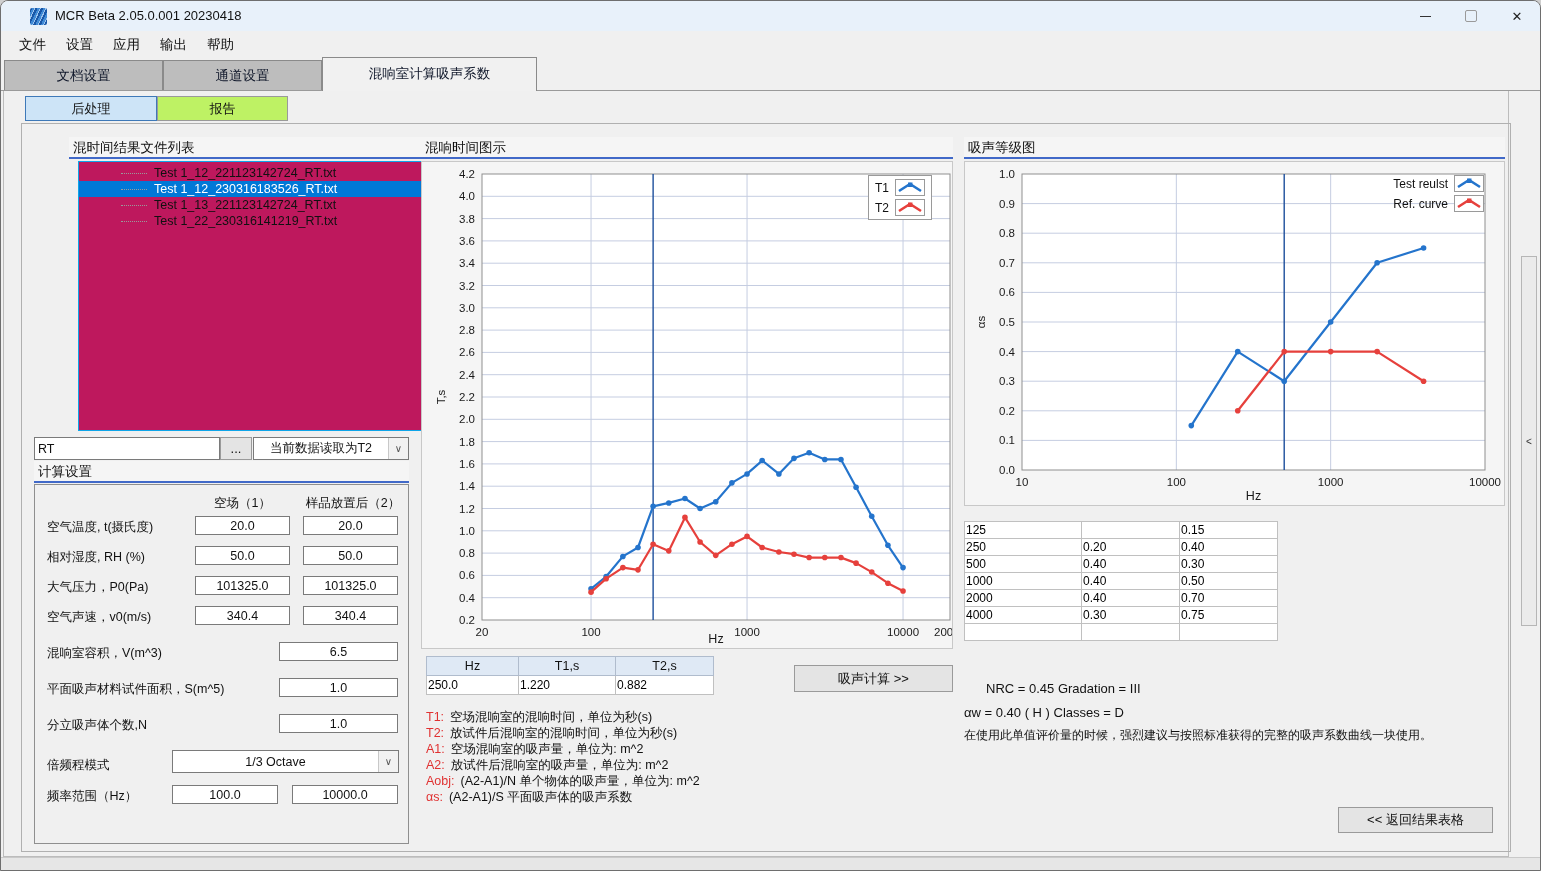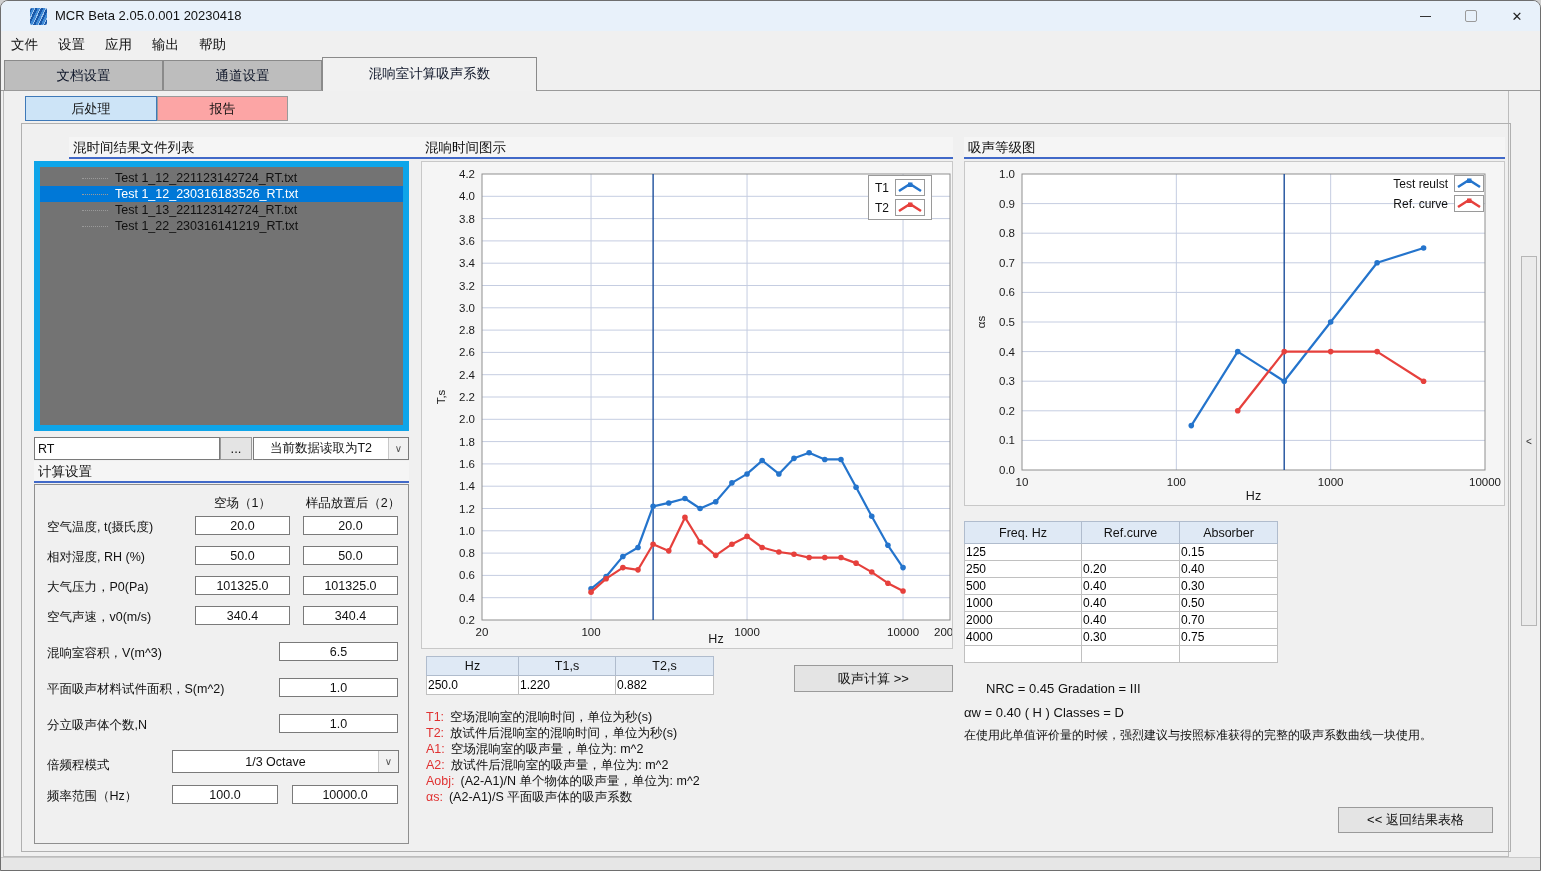"文件" .menubar { padding-left: none -> 8px }
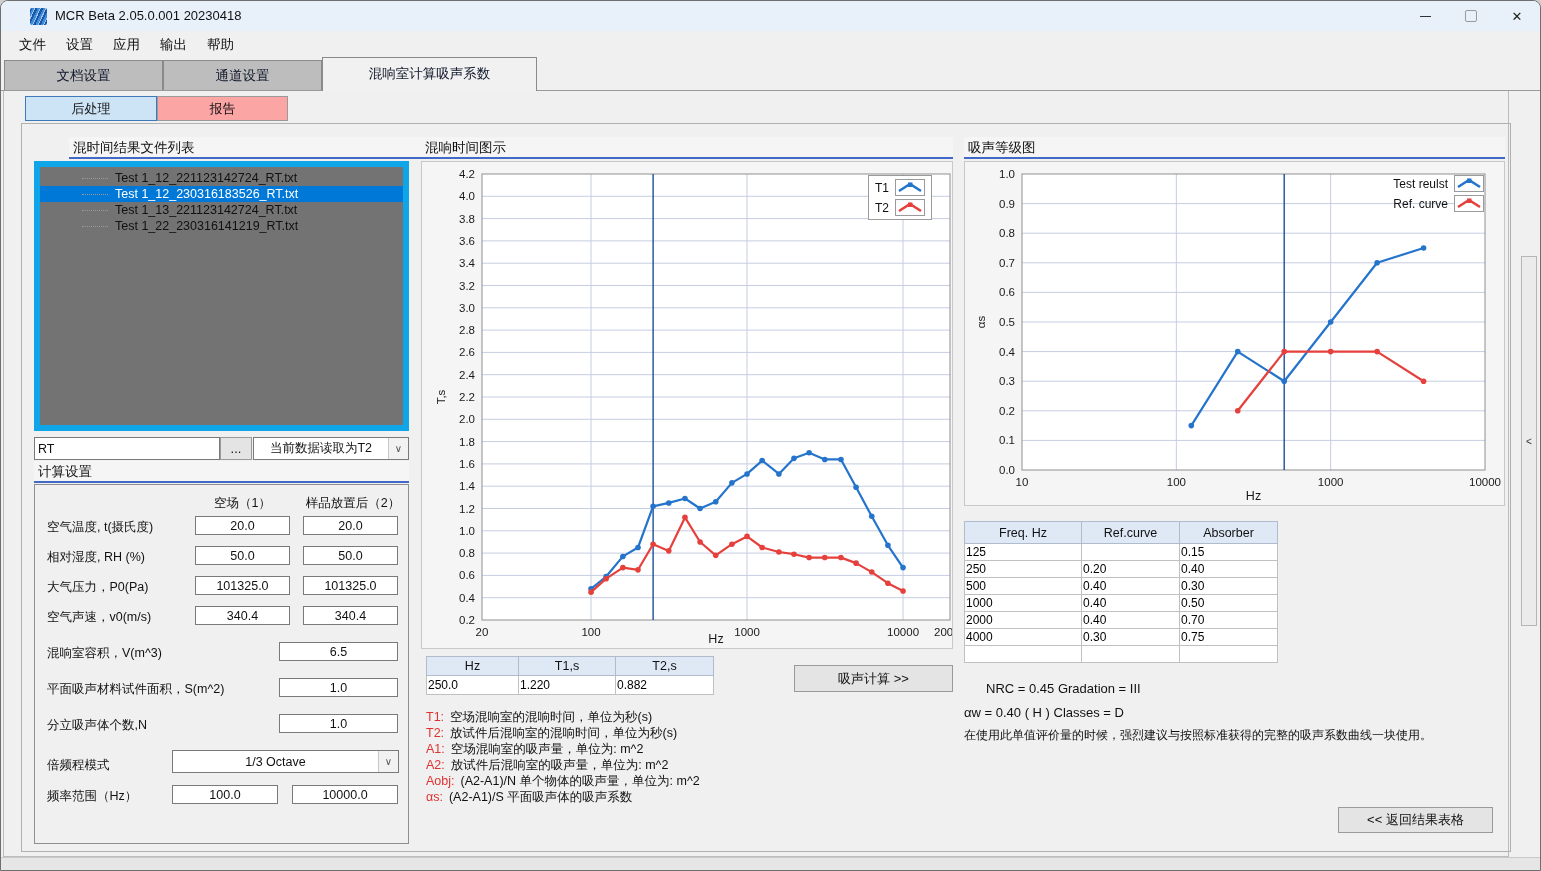"报告" .subtab.unsel { background: #fca5a5 -> #bef264 }
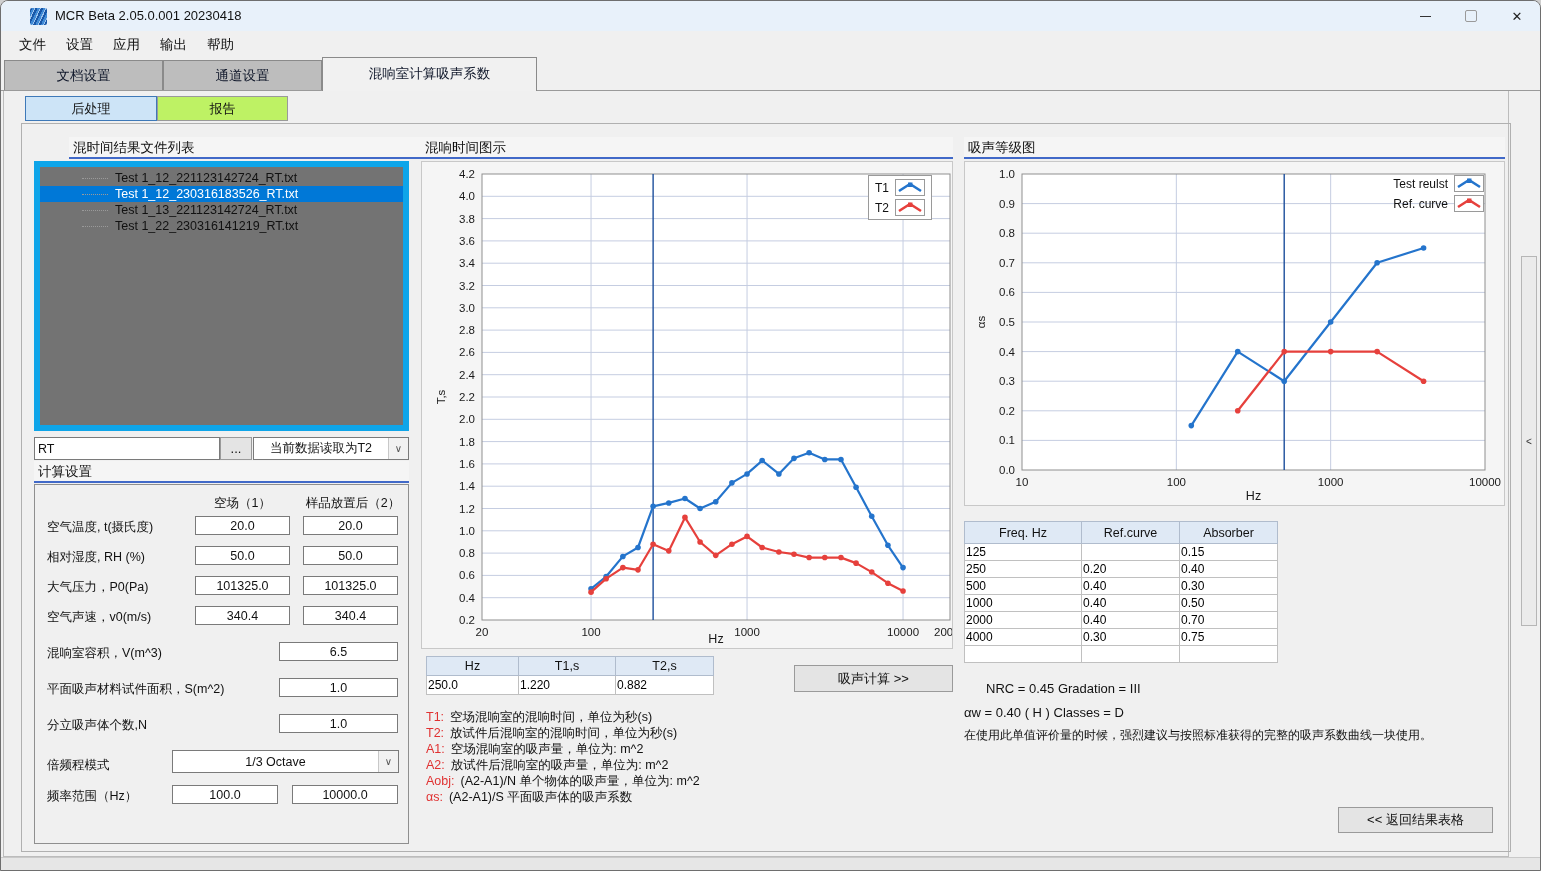"Test 1_12_221123142724_RT.txt" .filelist { background: #737373 -> #be185d; border: 6px solid #0ea5e9 -> 1px solid #0ea5e9; margin-left: none -> 44px }
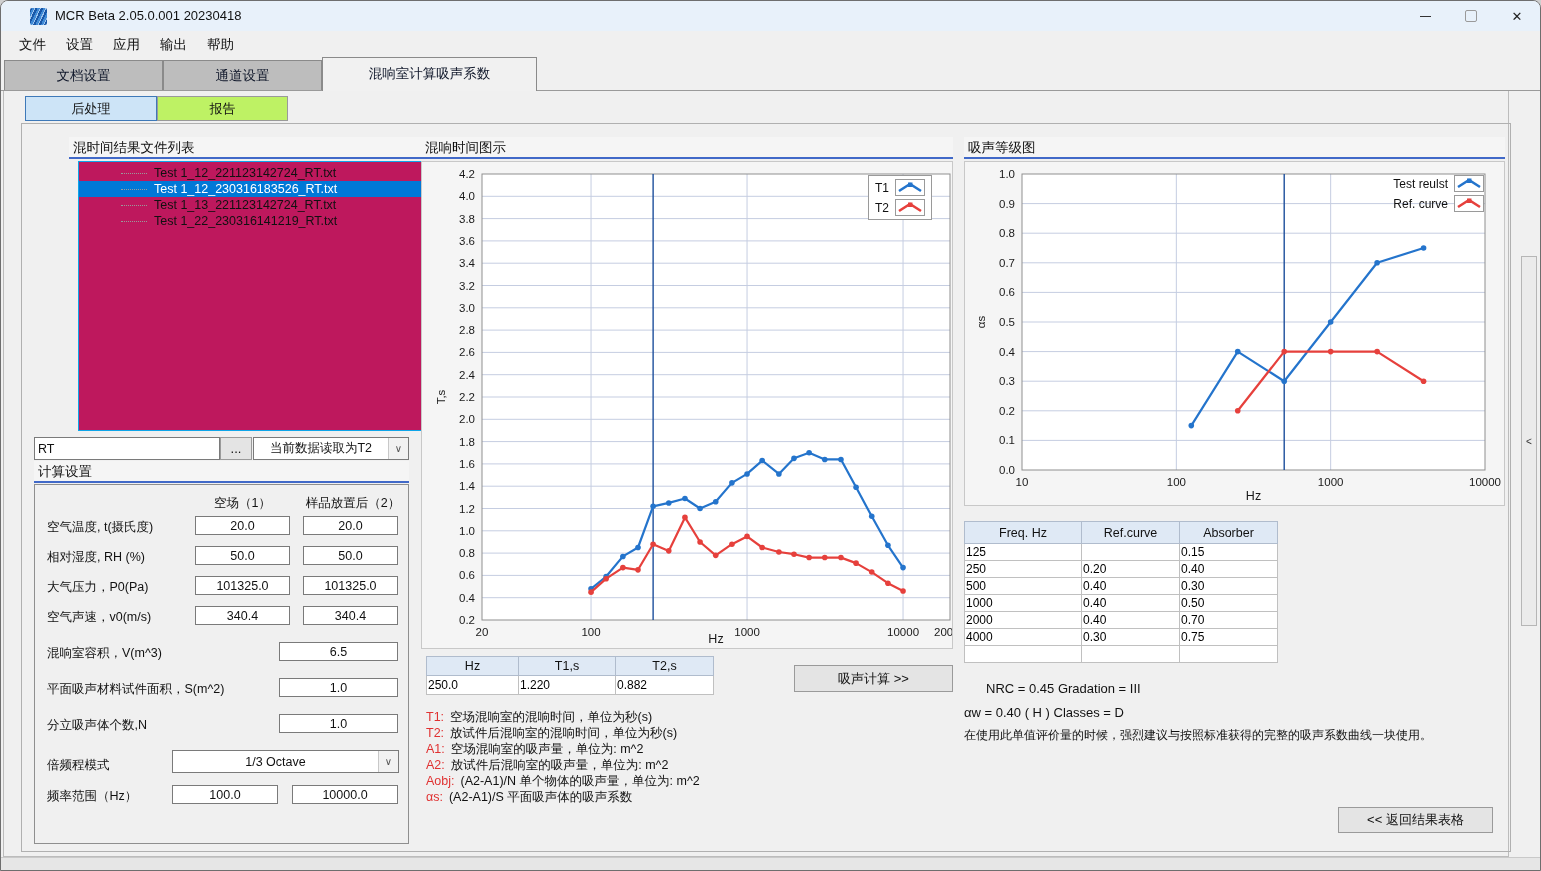"Freq. Hz" tr { html: <tr> <th>Freq. Hz</th> <th>Ref.curve</th> <th>Absorber</th> </tr> -> none }
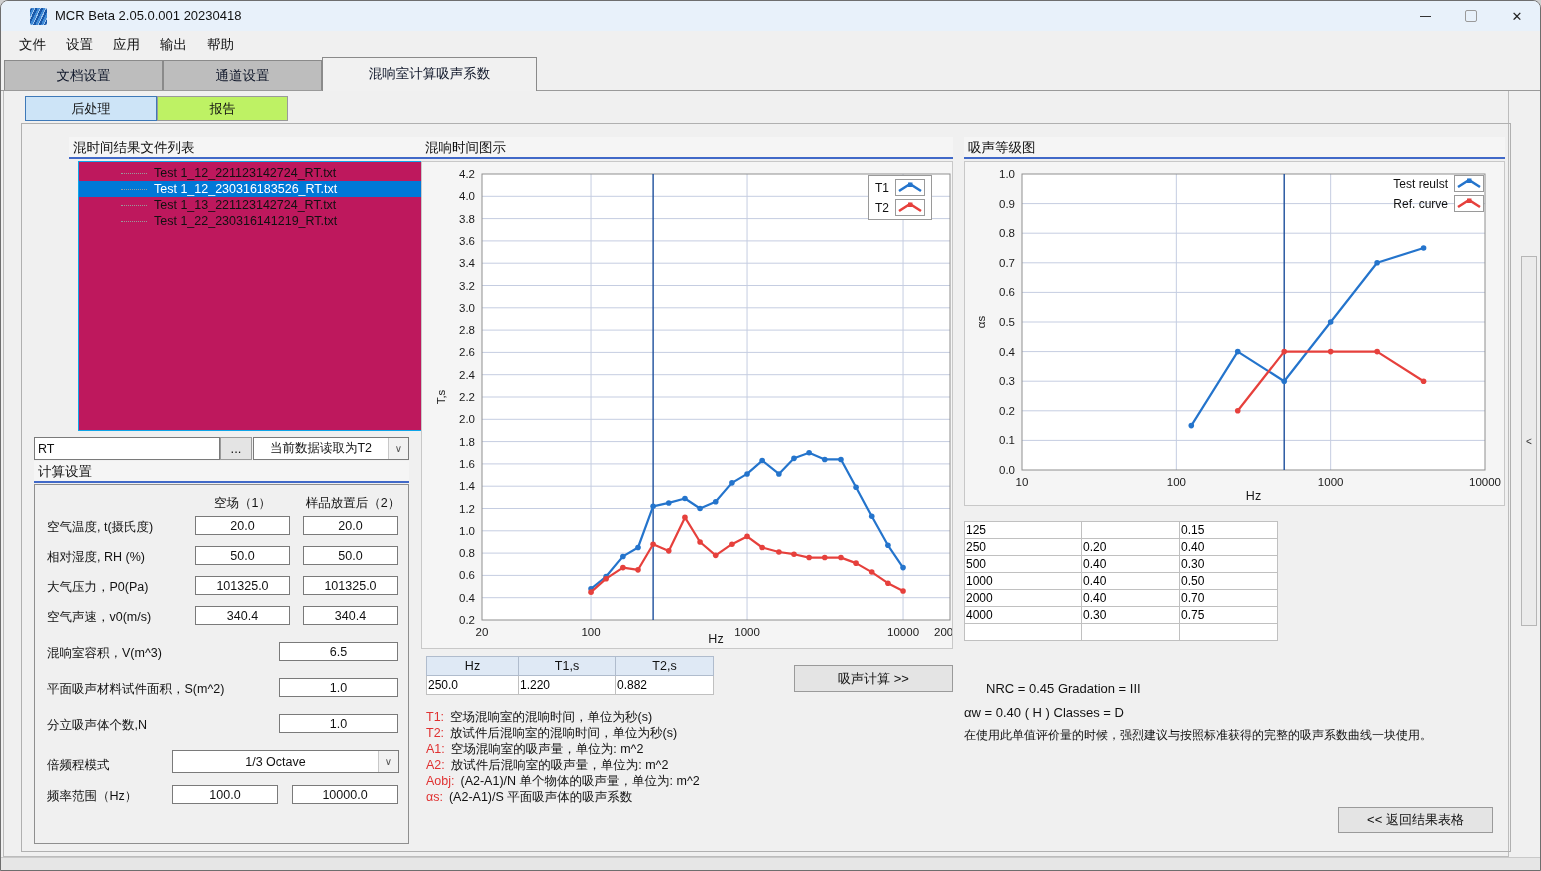"平面吸声材料试件面积，S(m^2)" div.abs { text: 2 -> 5 }
